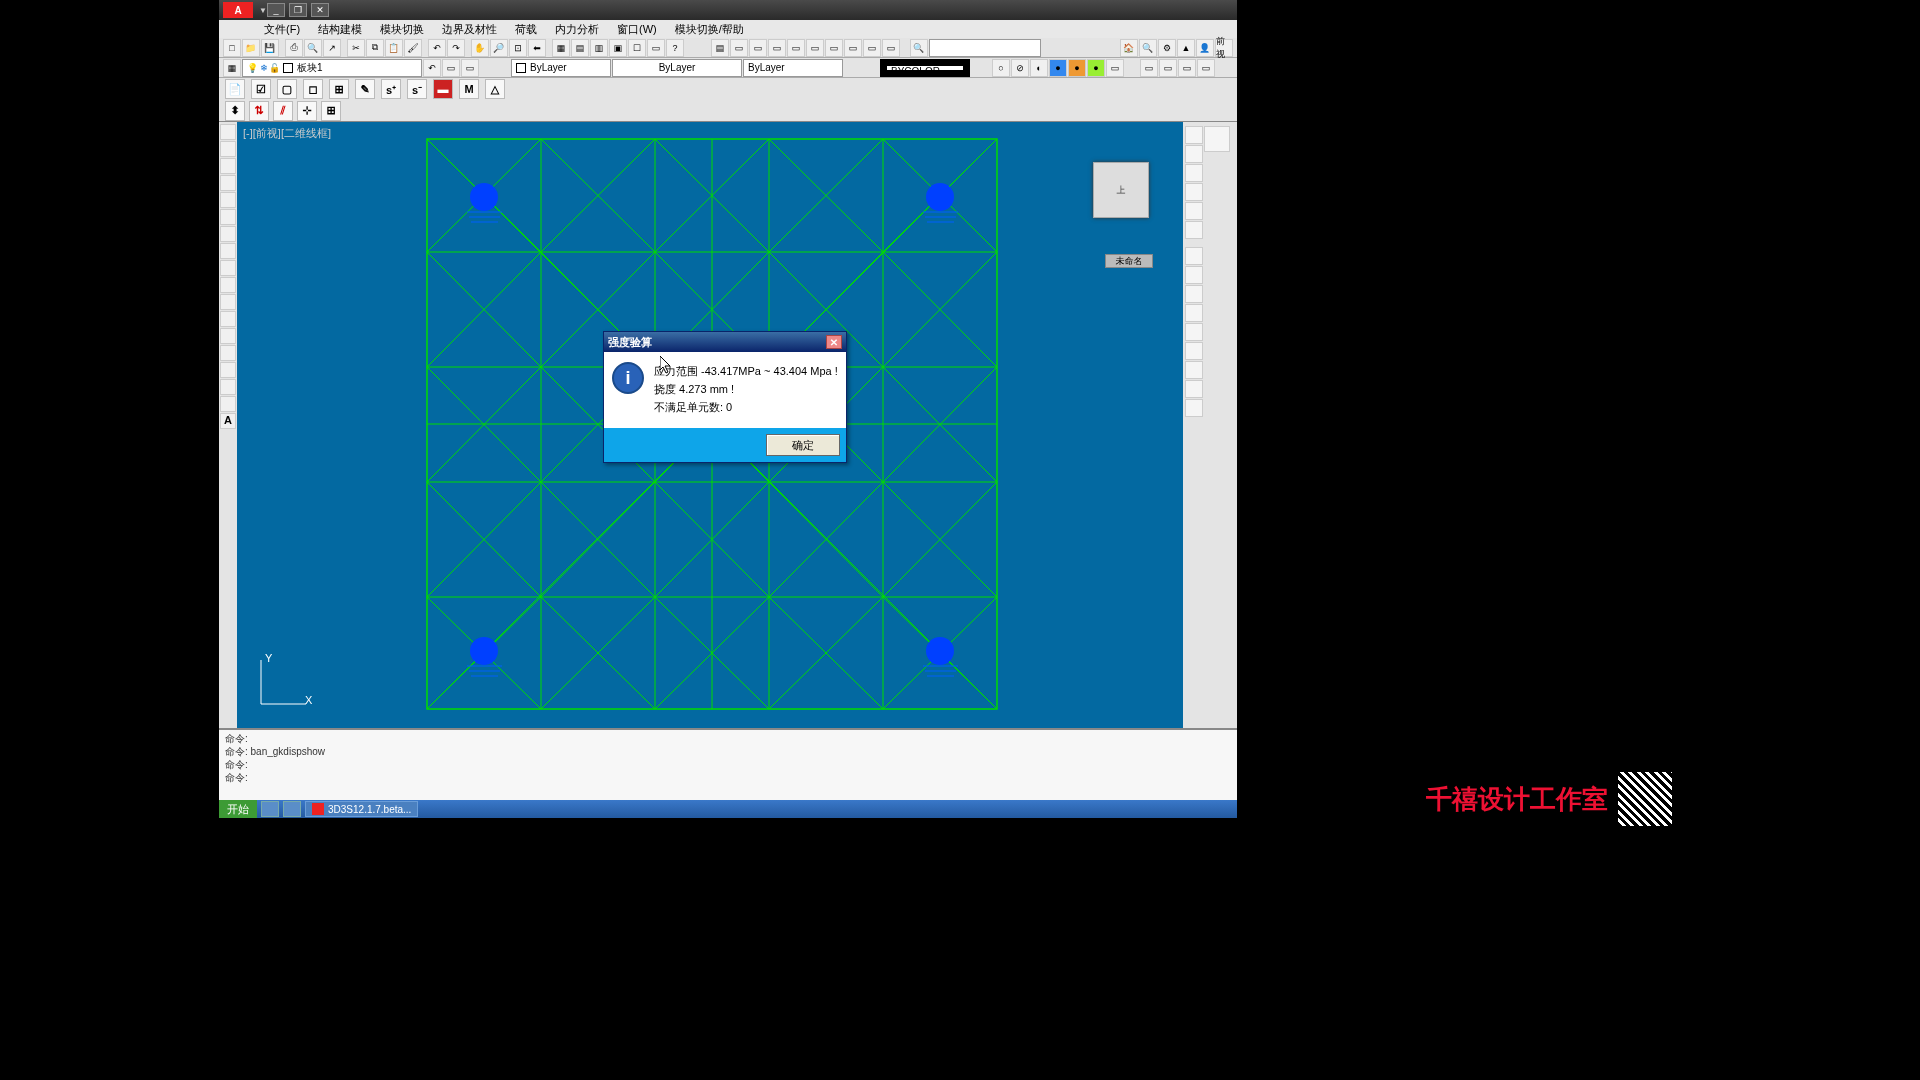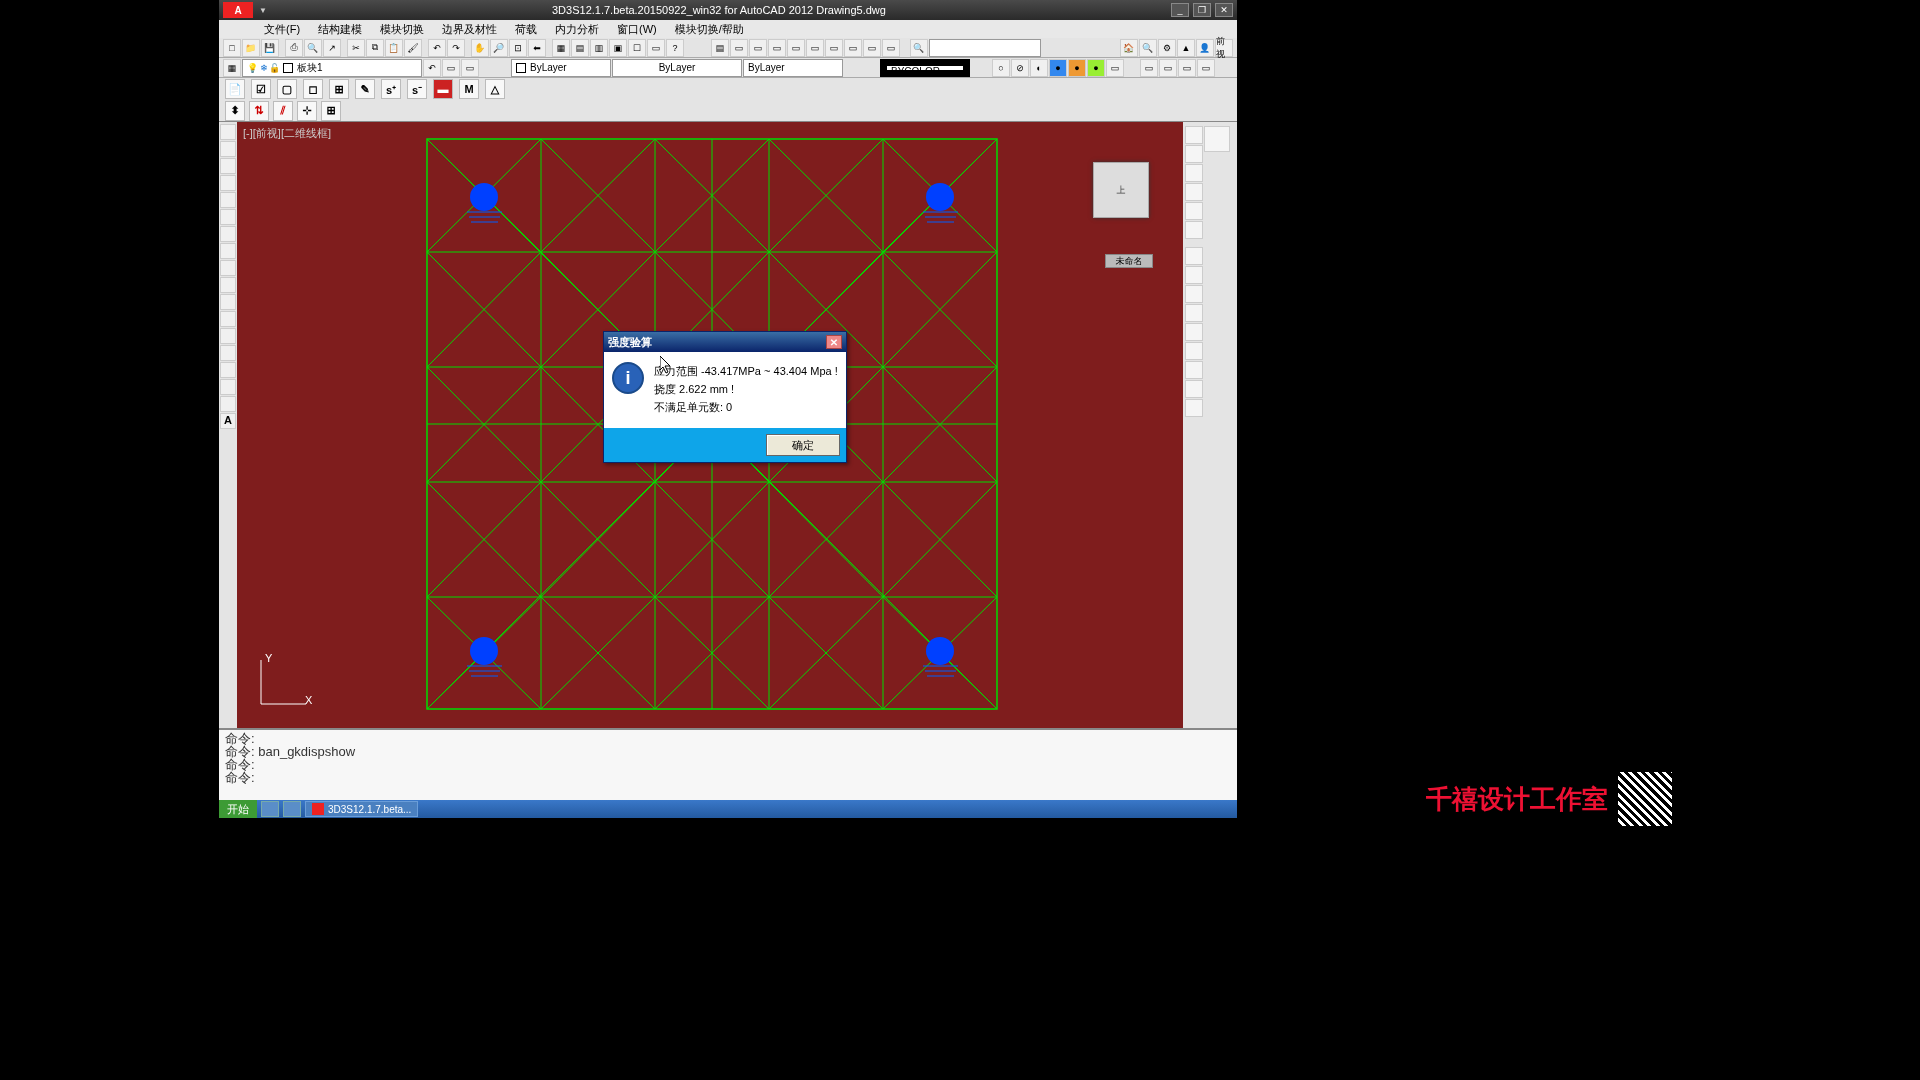"3D3S12.1.7.beta.20150922_win32 for" div.title-text { html: <div>3D3S12.1.7.beta.20150922_win32 for AutoCAD 2012 Drawing5.dwg</div> -> none }
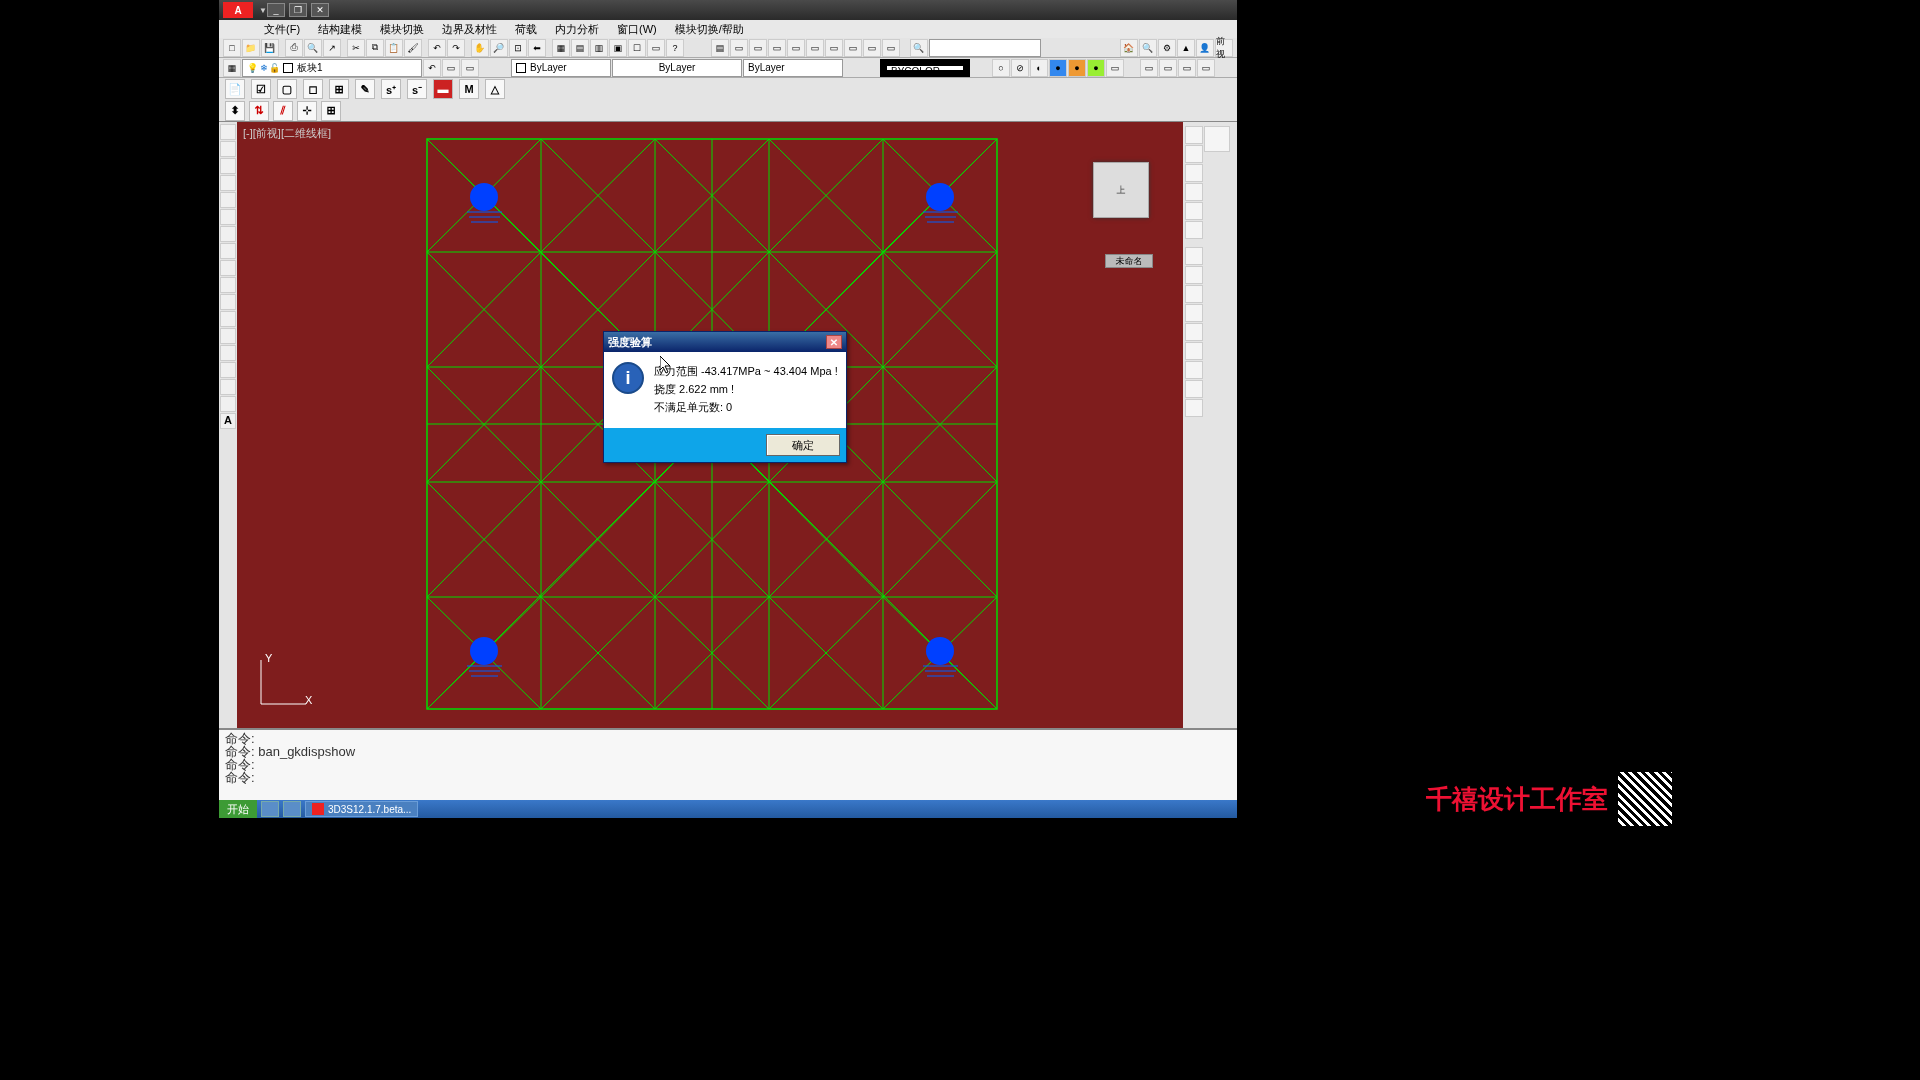"[-][前视][二维线框]" .canvas { background: #7f1d1d -> #0369a1 }
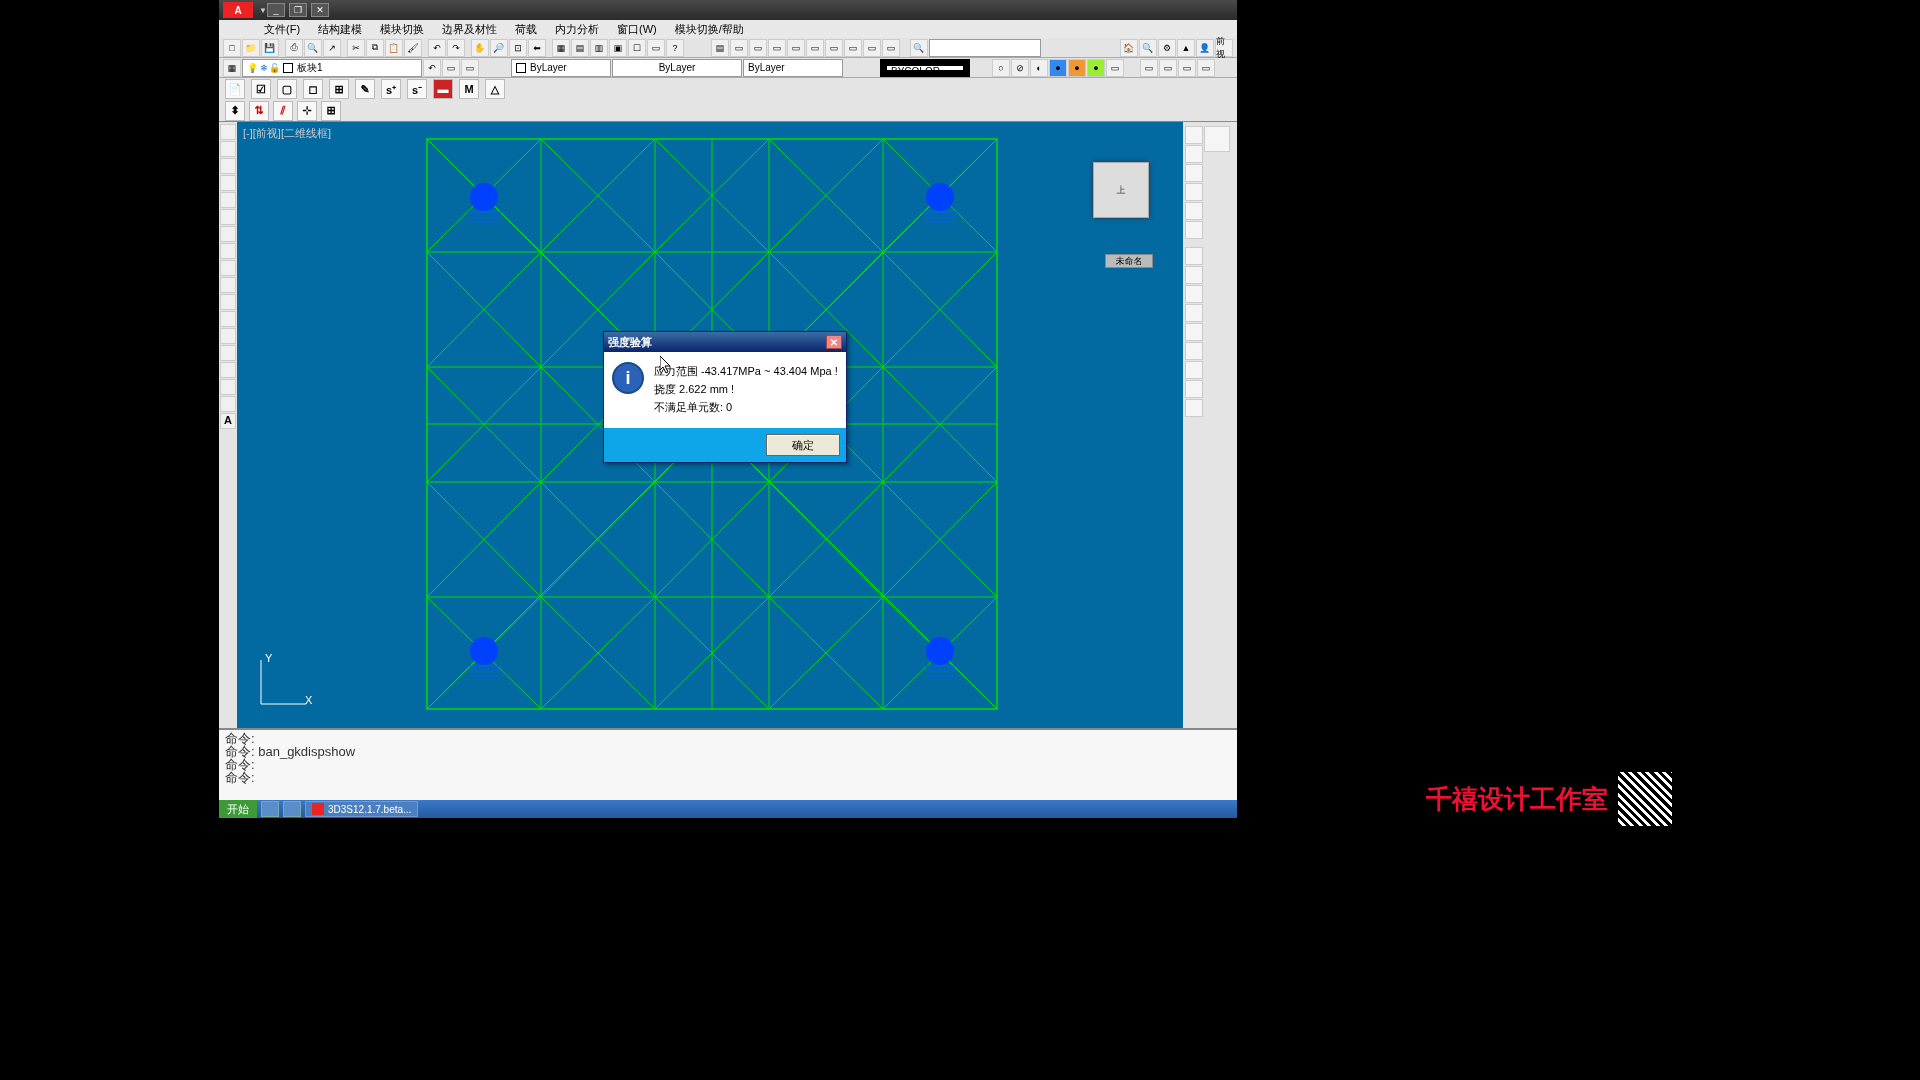"挠度 2.622 mm !" div { text: 2.622 -> 4.273 }
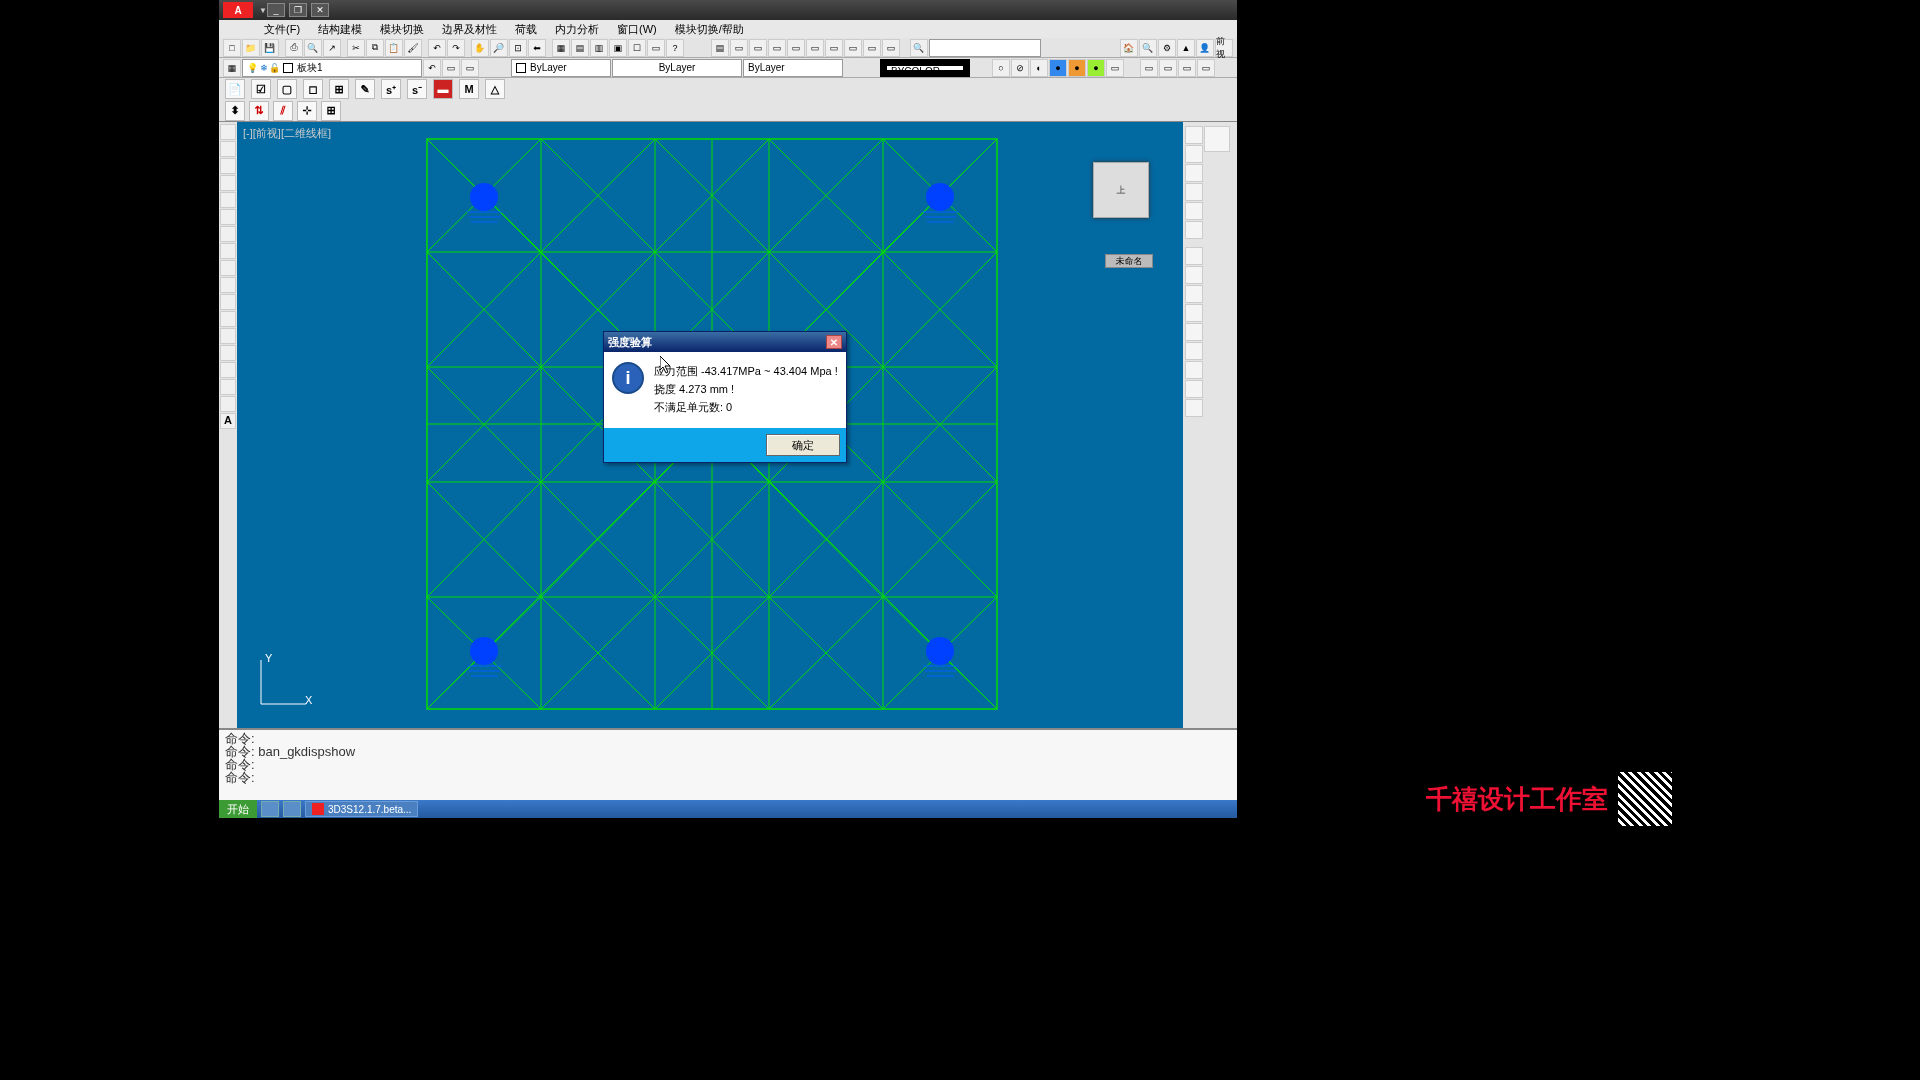"命令:" .cmd-area { font-size: 13px -> 10px }
